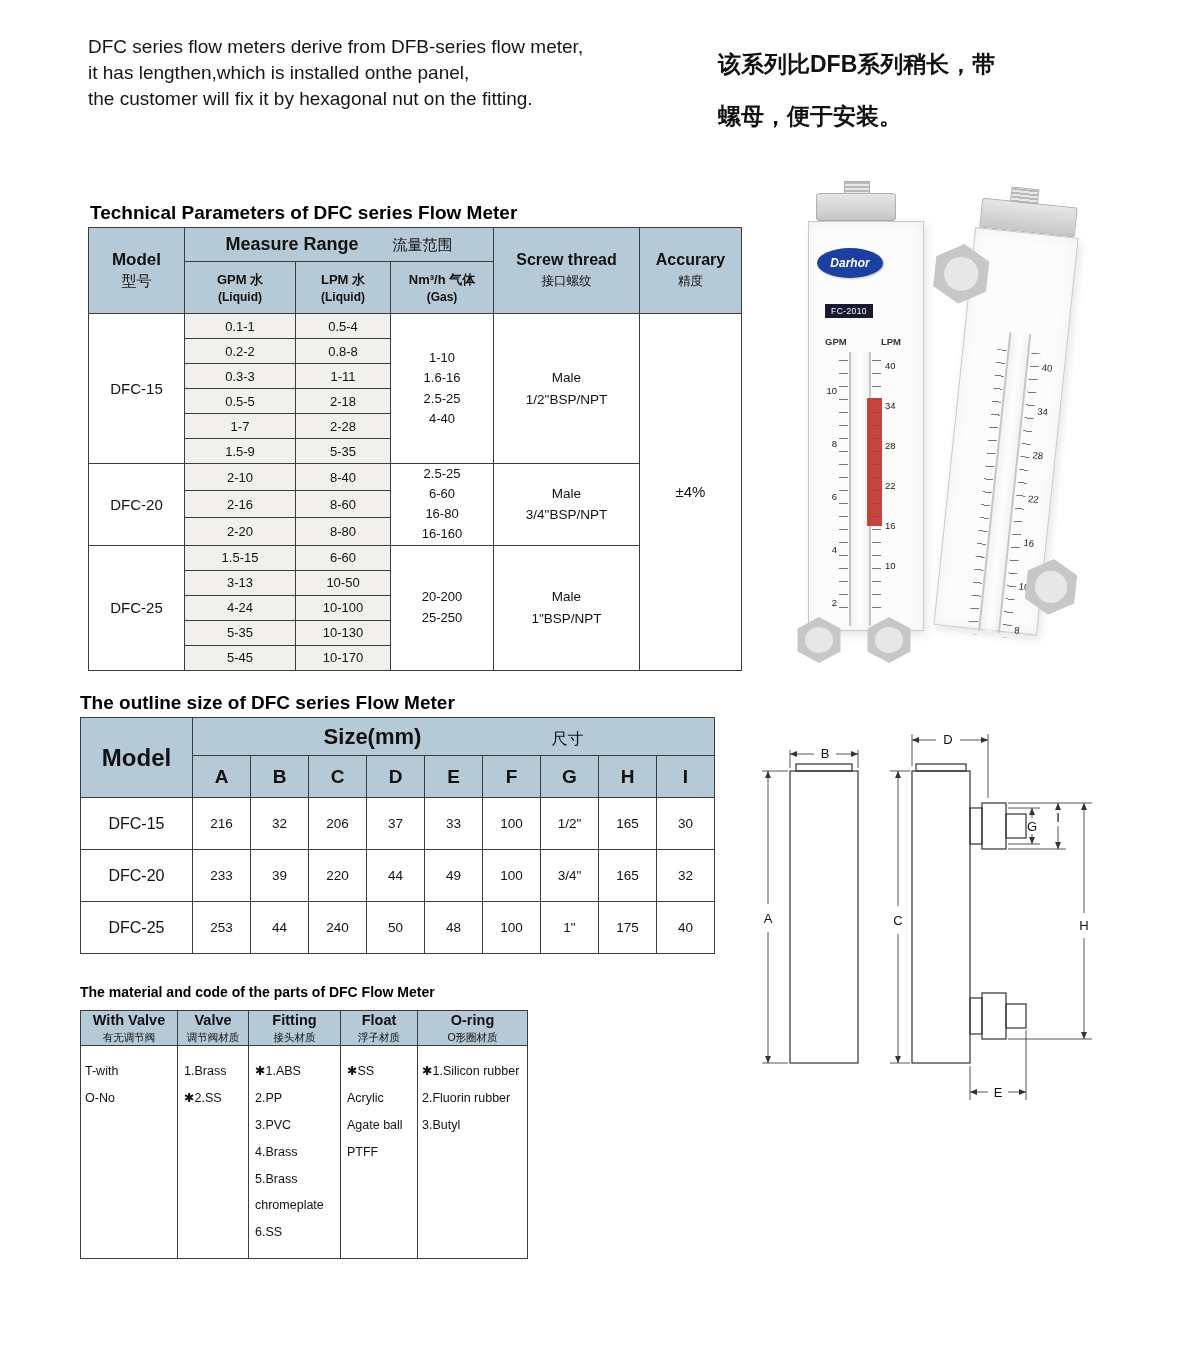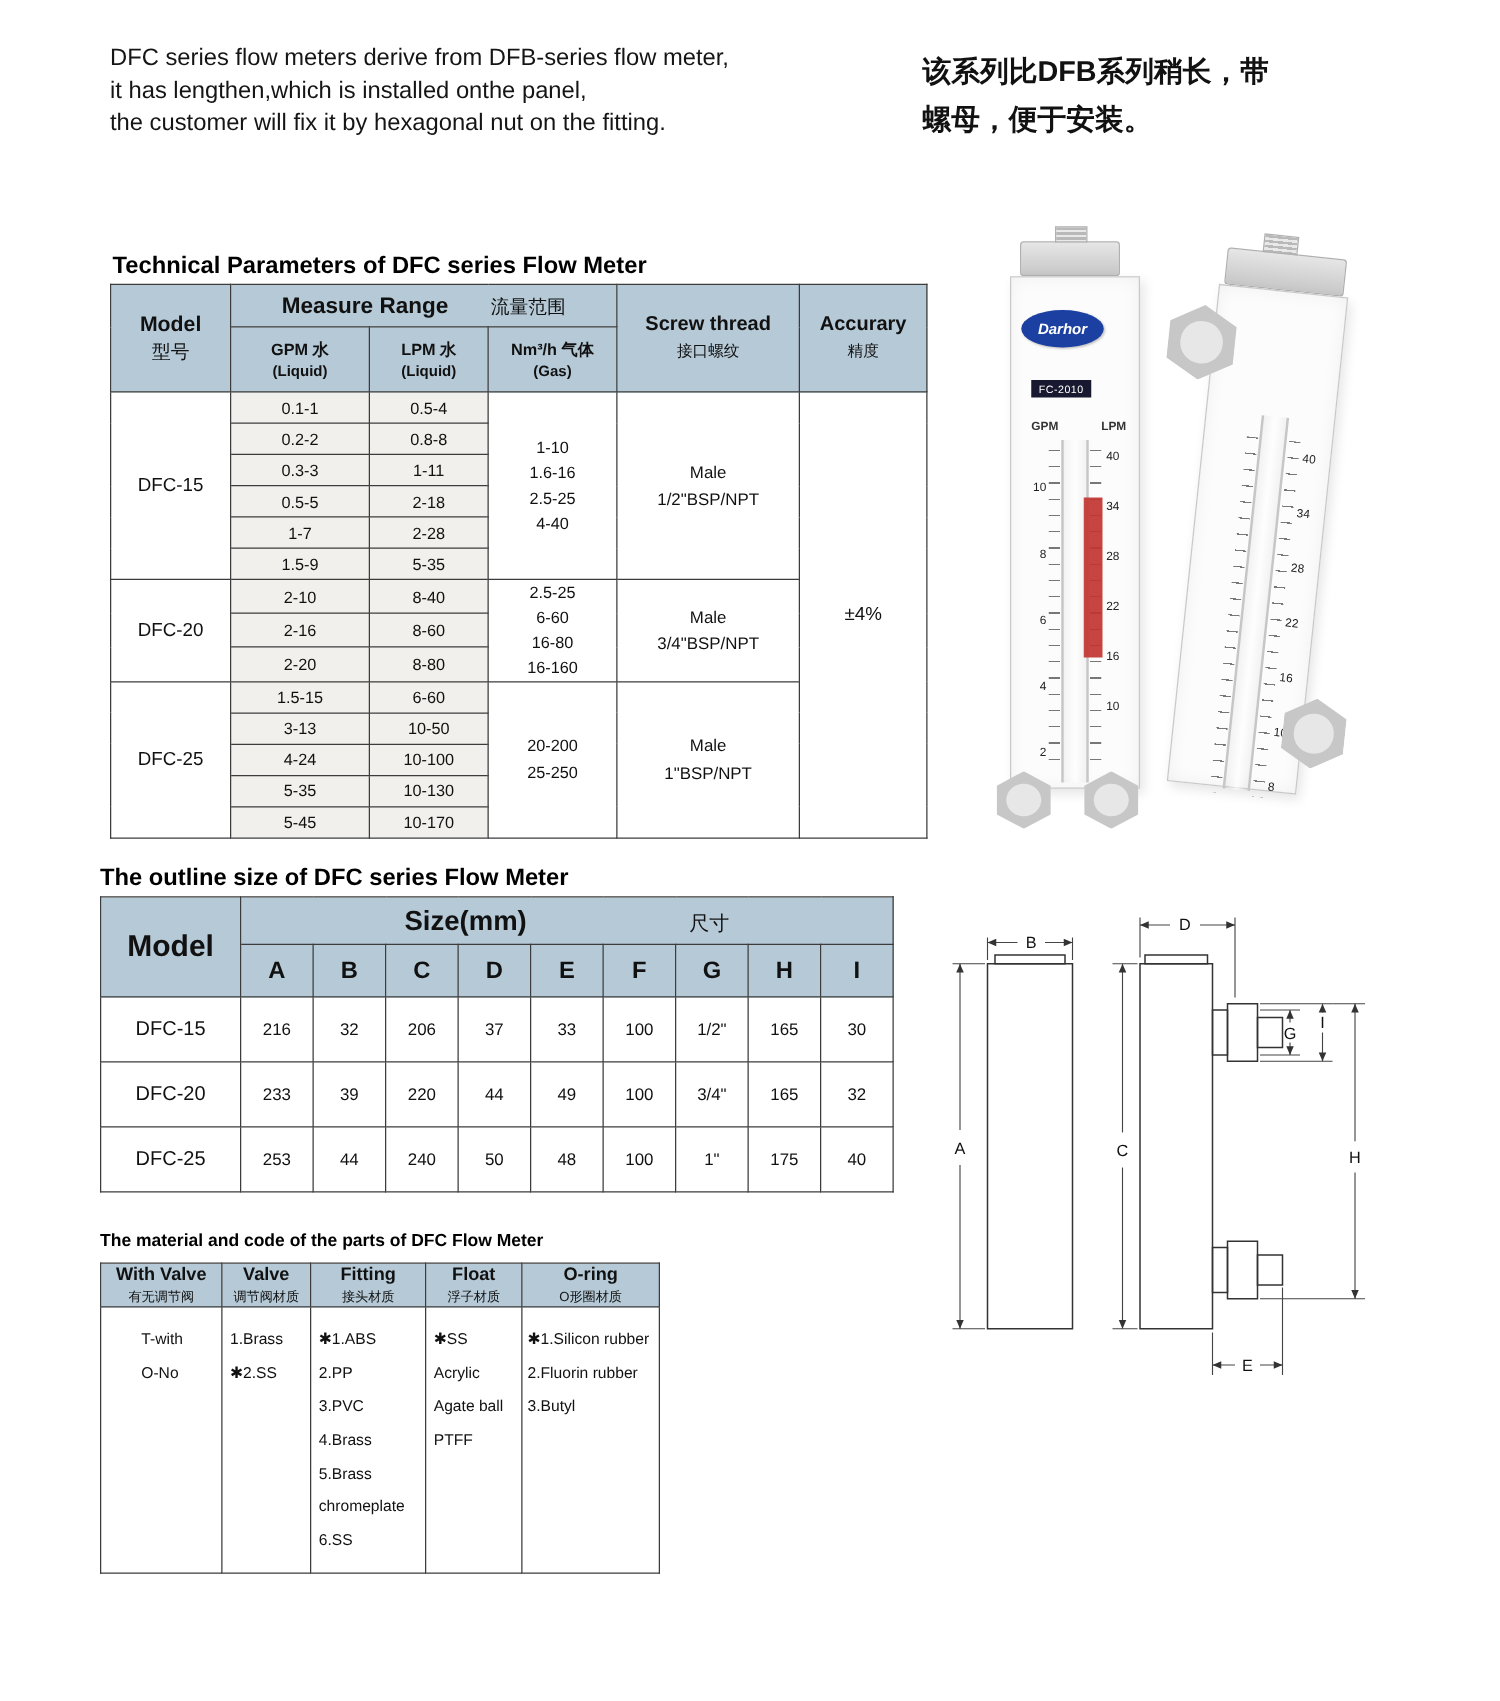"该系列比DFB系列稍长，带" .intro-zh { line-height: 38px -> 52px; margin-left: 20px -> none }
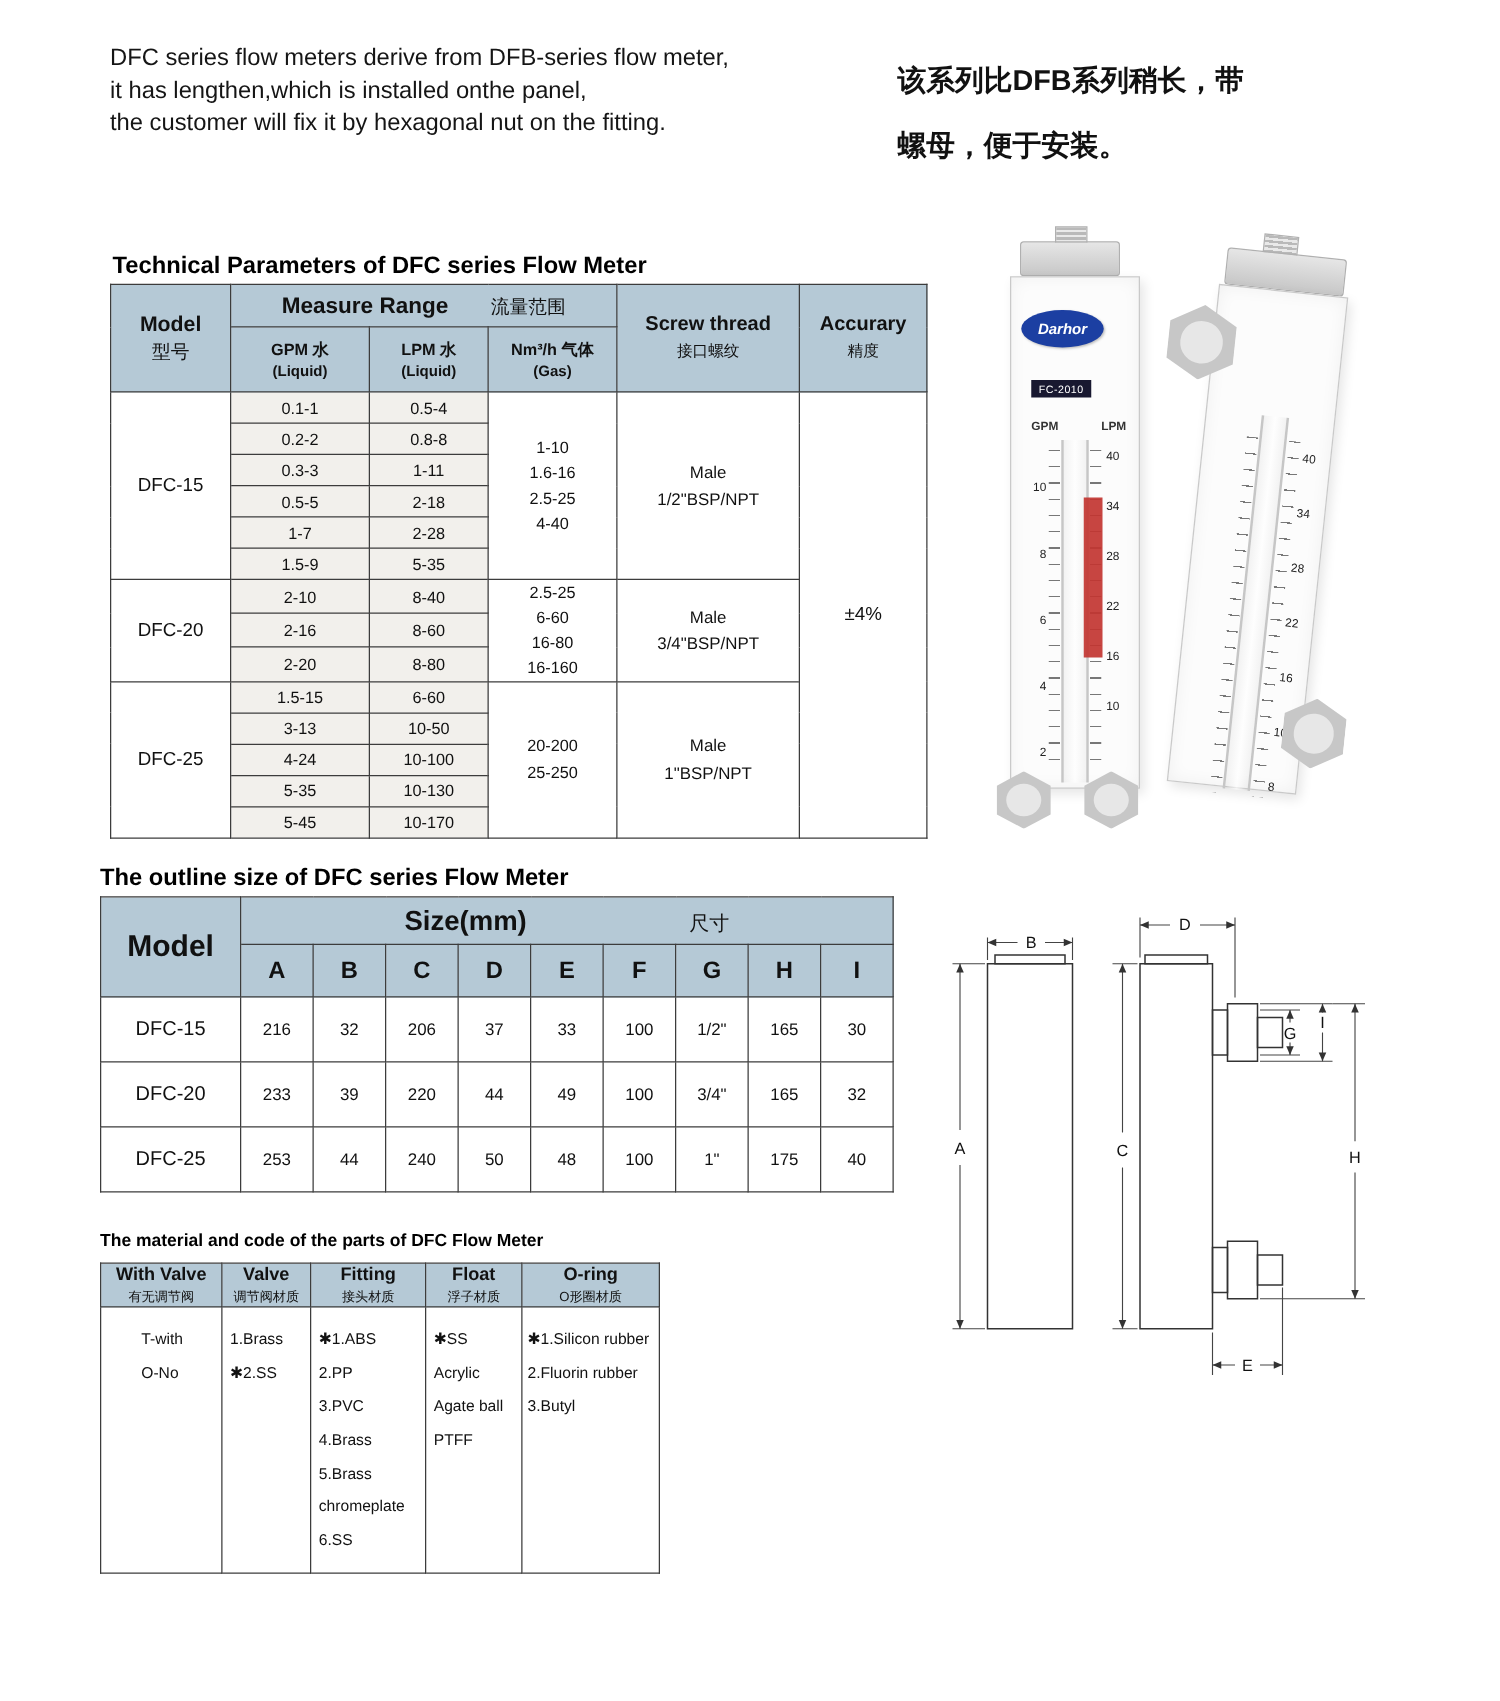"Darhor" .meter-left .m-glass { width: 104px -> 116px }
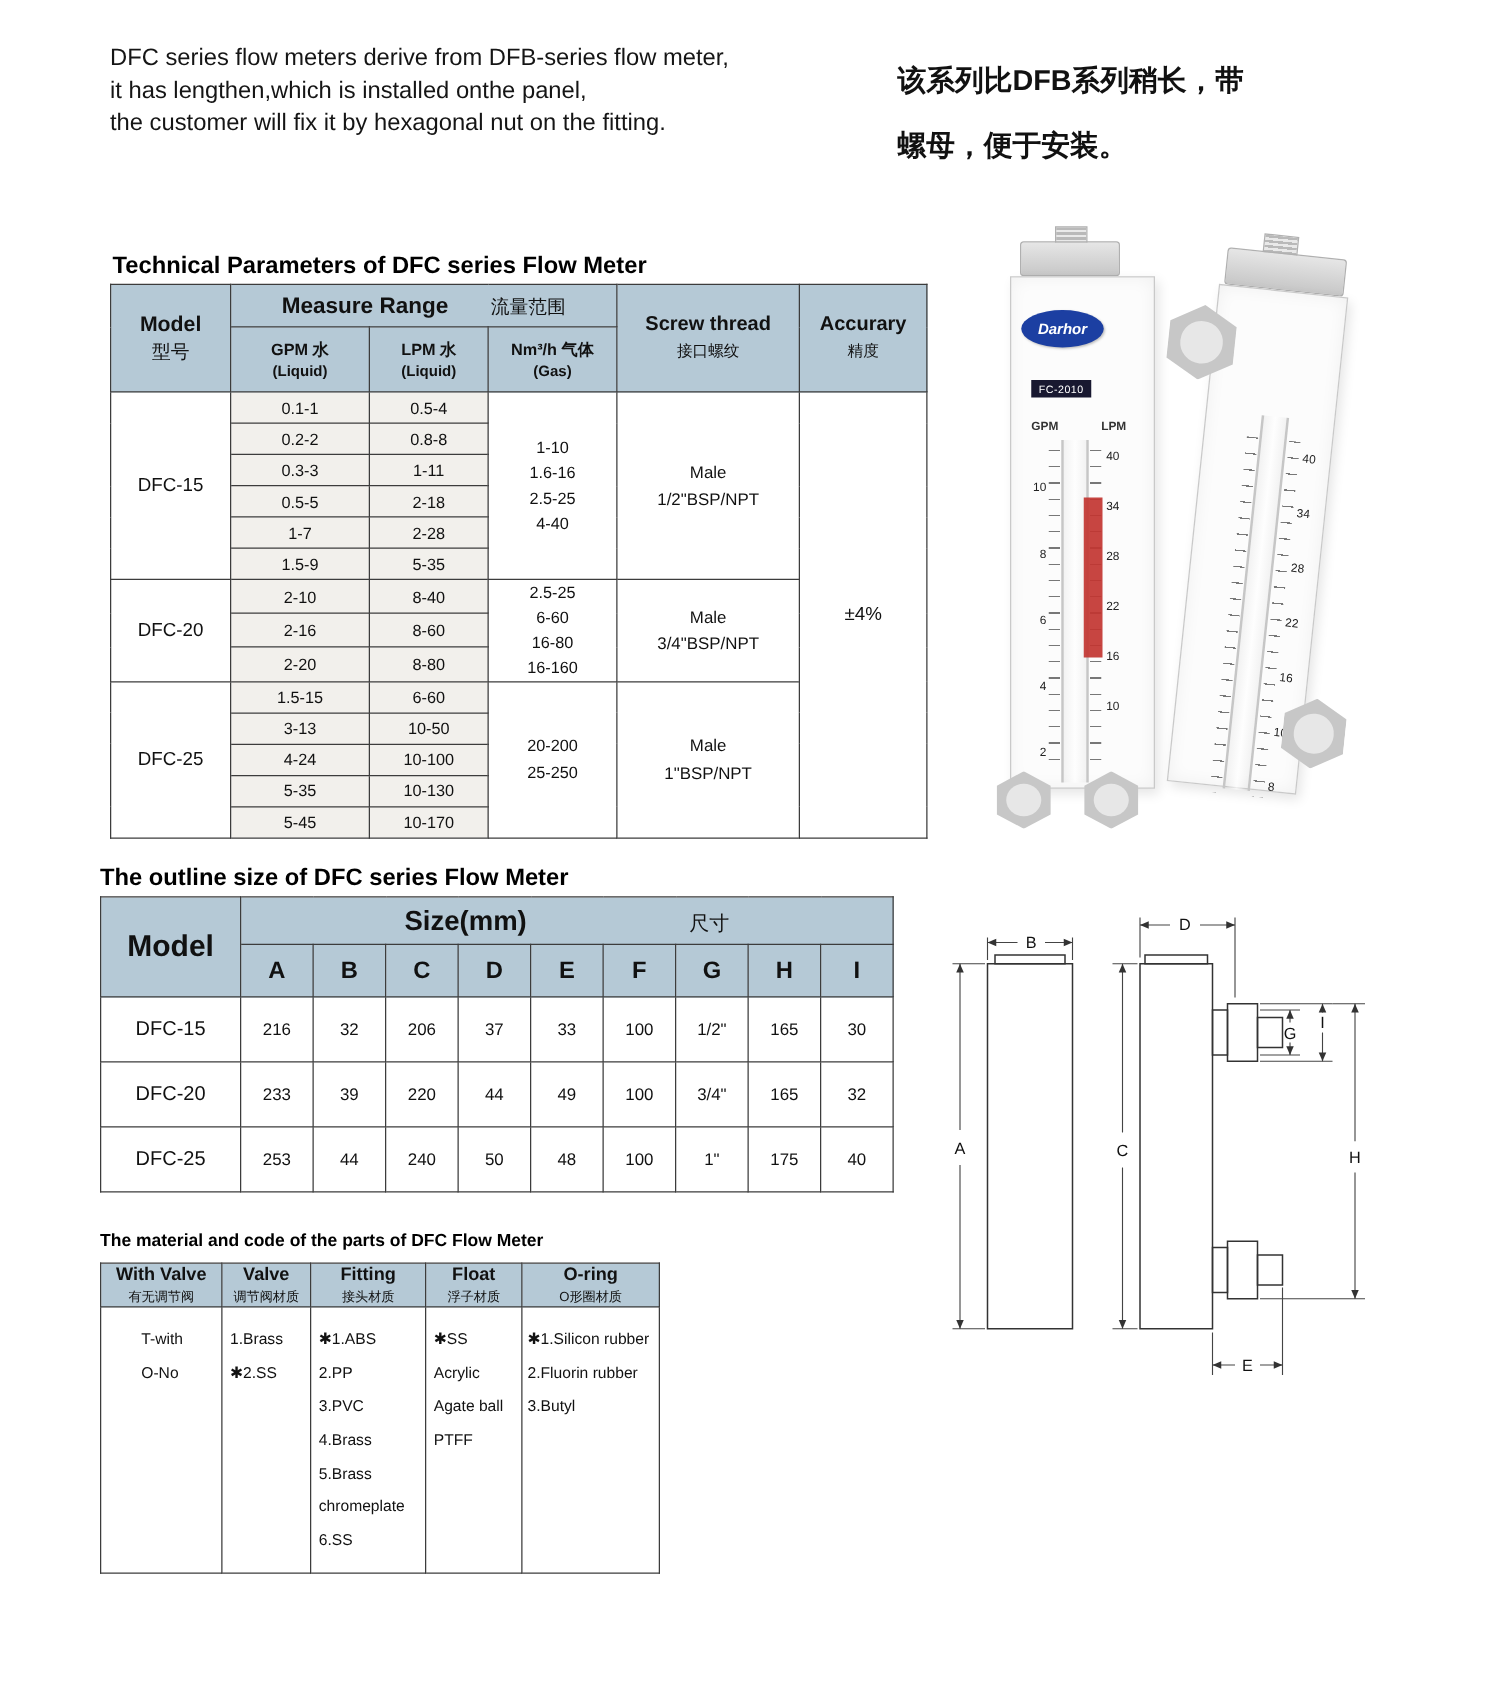"T-with" .mat .m-body.first { padding-left: 32px -> 4px }
